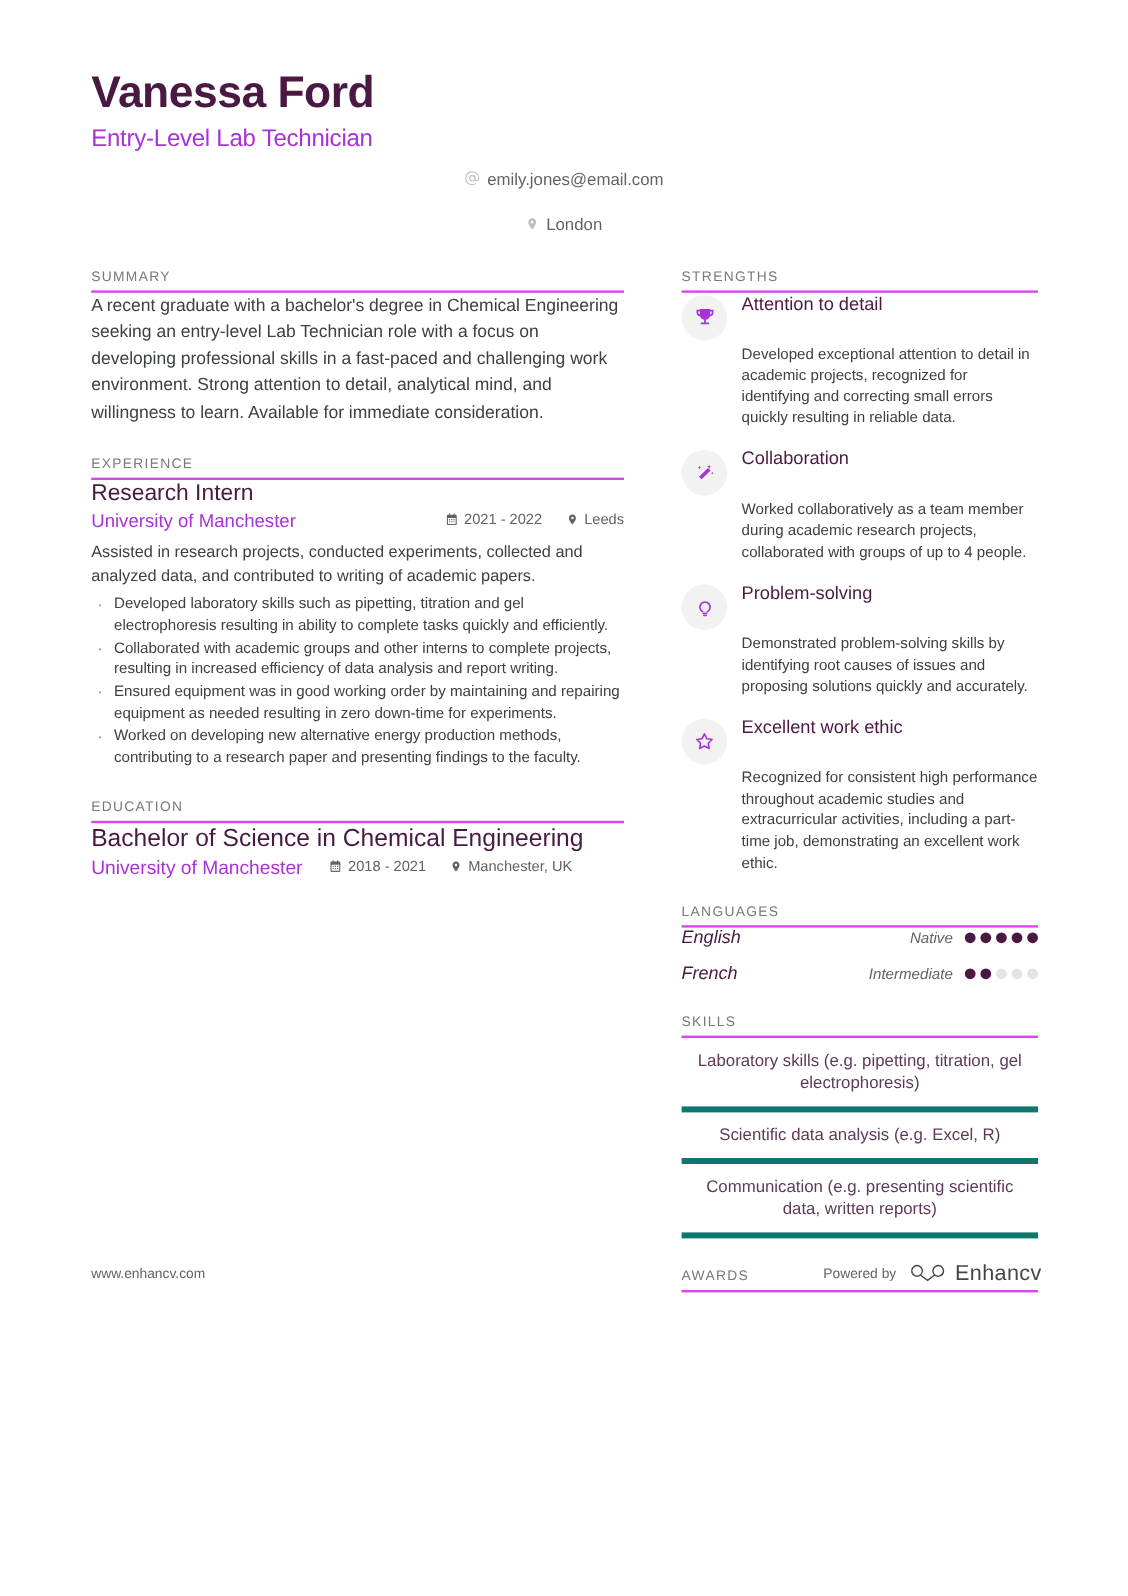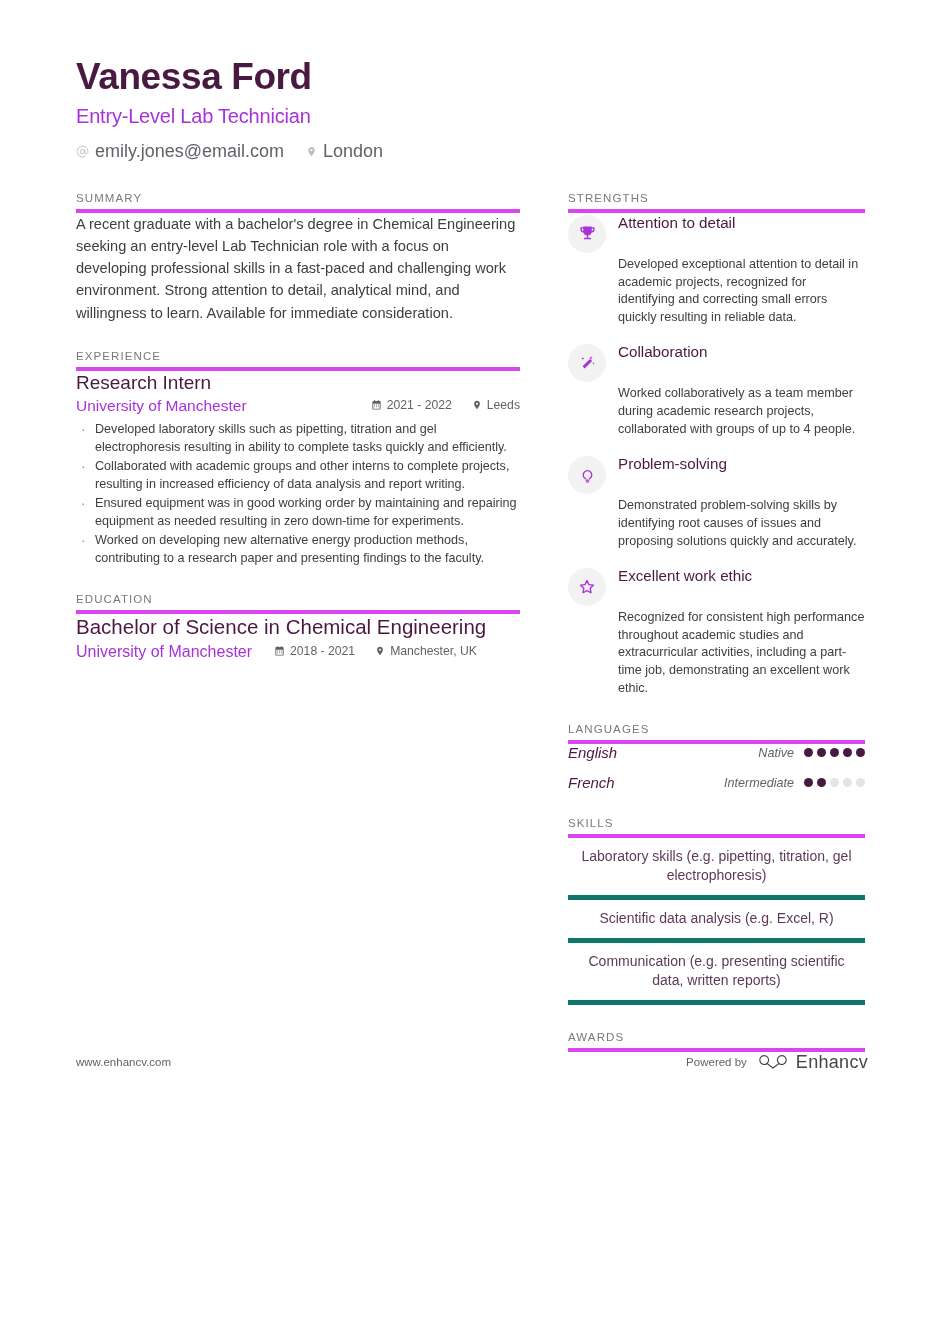"emily.jones@email.com" .contacts { flex-direction: none -> column; font-size: 18px -> 14px }
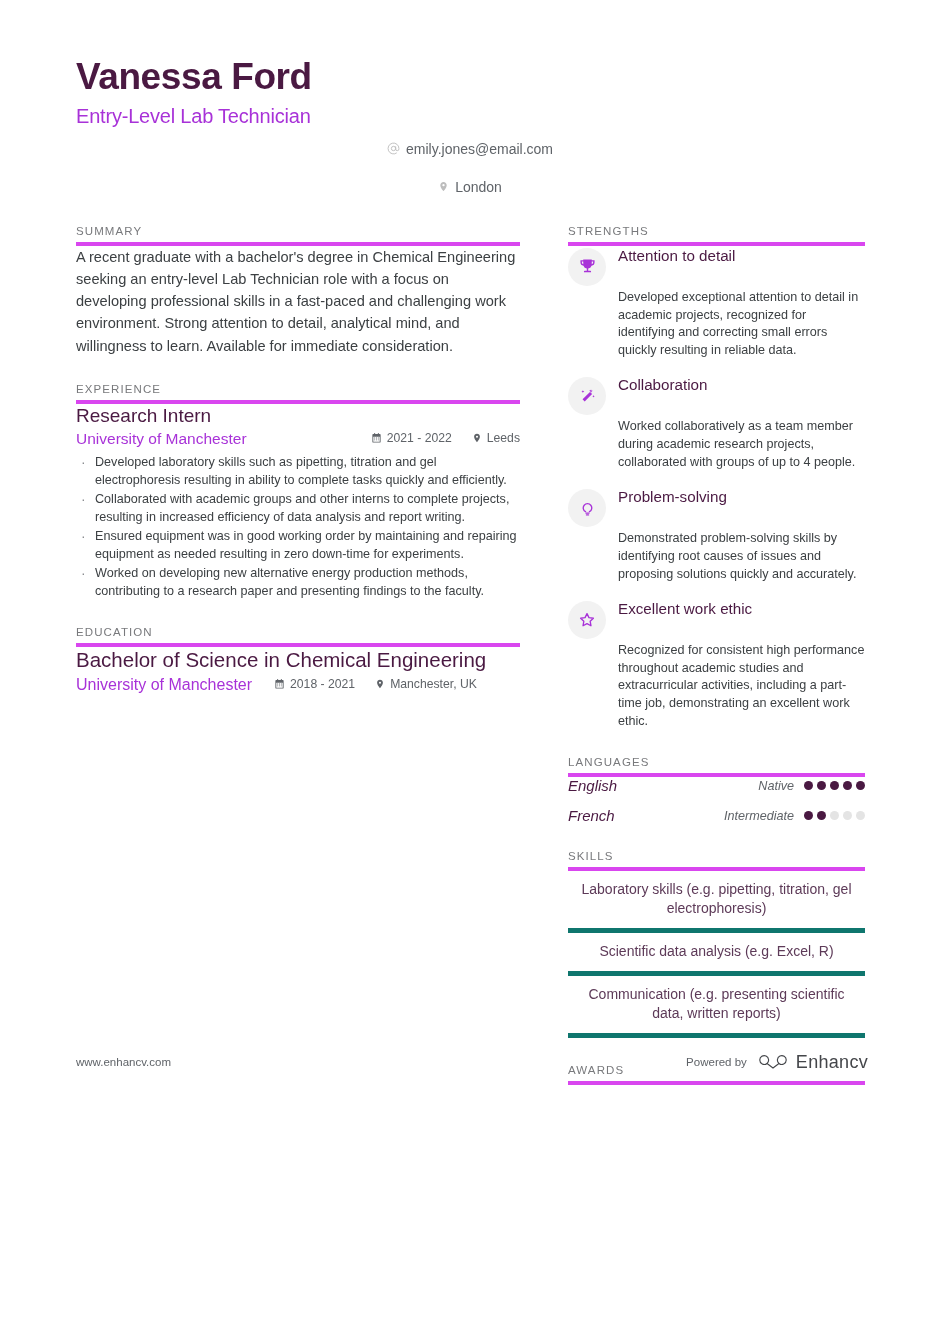"SUMMARY" .section-title { border-bottom: 4px solid #d946ef -> 2px solid #d946ef }
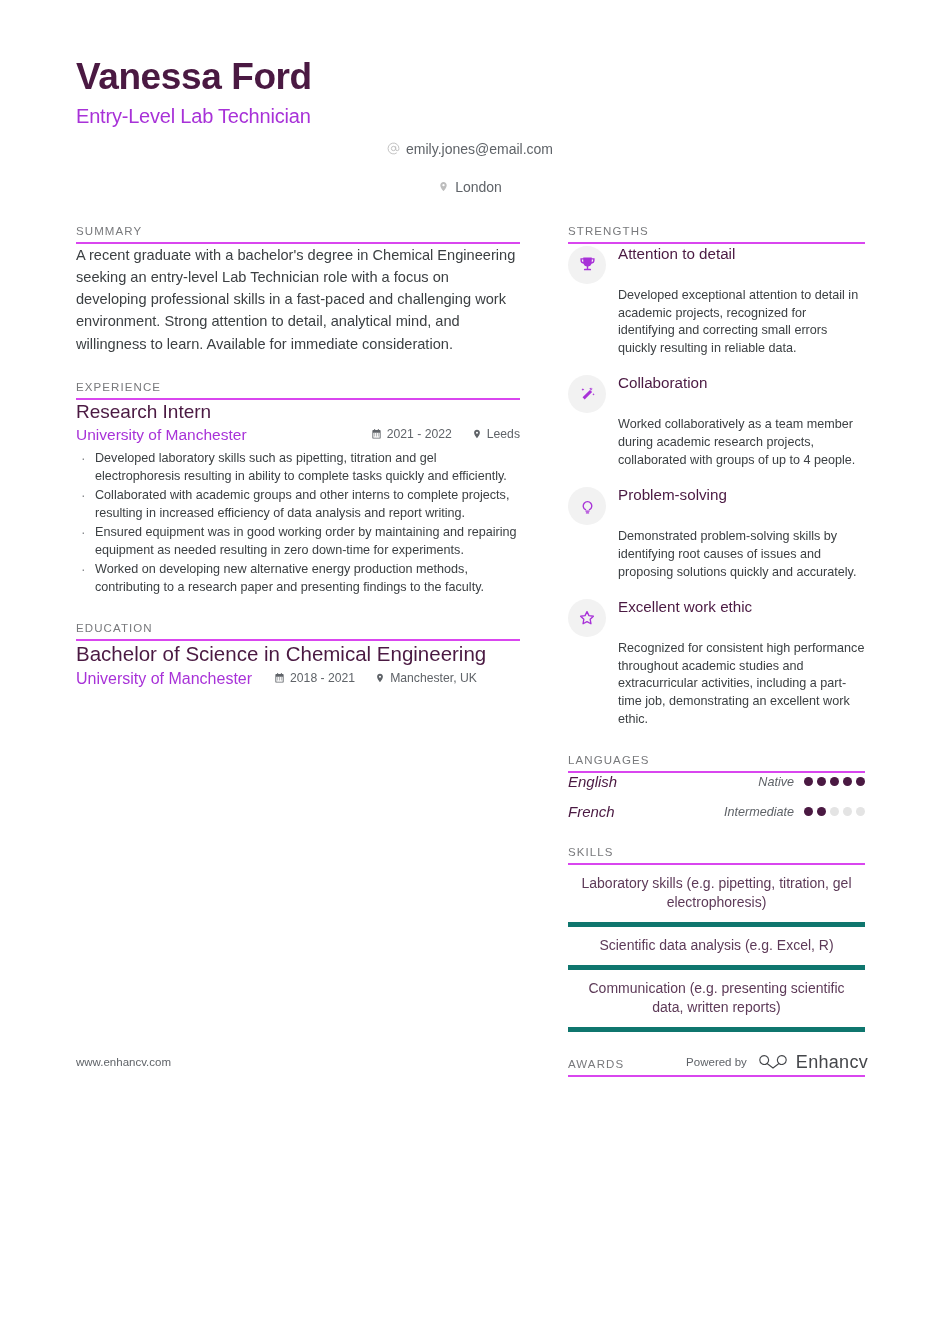"Assisted in research projects, conducted" div.entry-desc { html: none -> <div>Assisted in research projects, conducted experiments, collected and analyzed data, and contributed to writing of academic papers.</div> }
